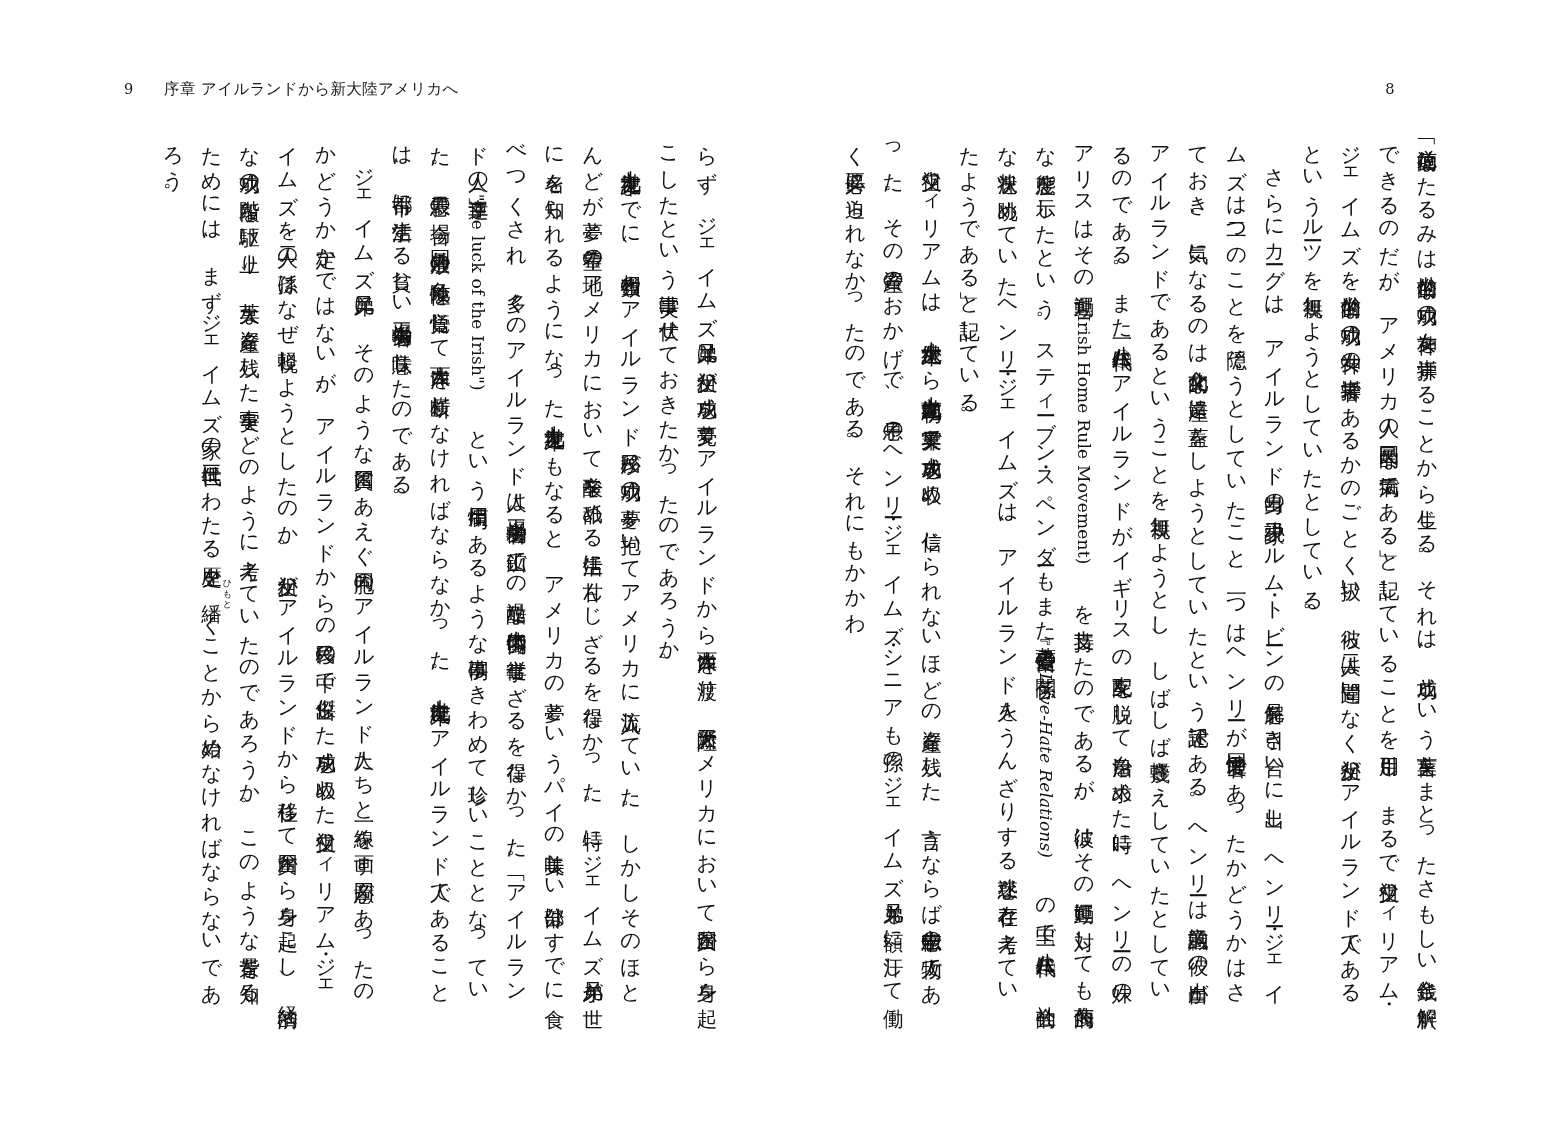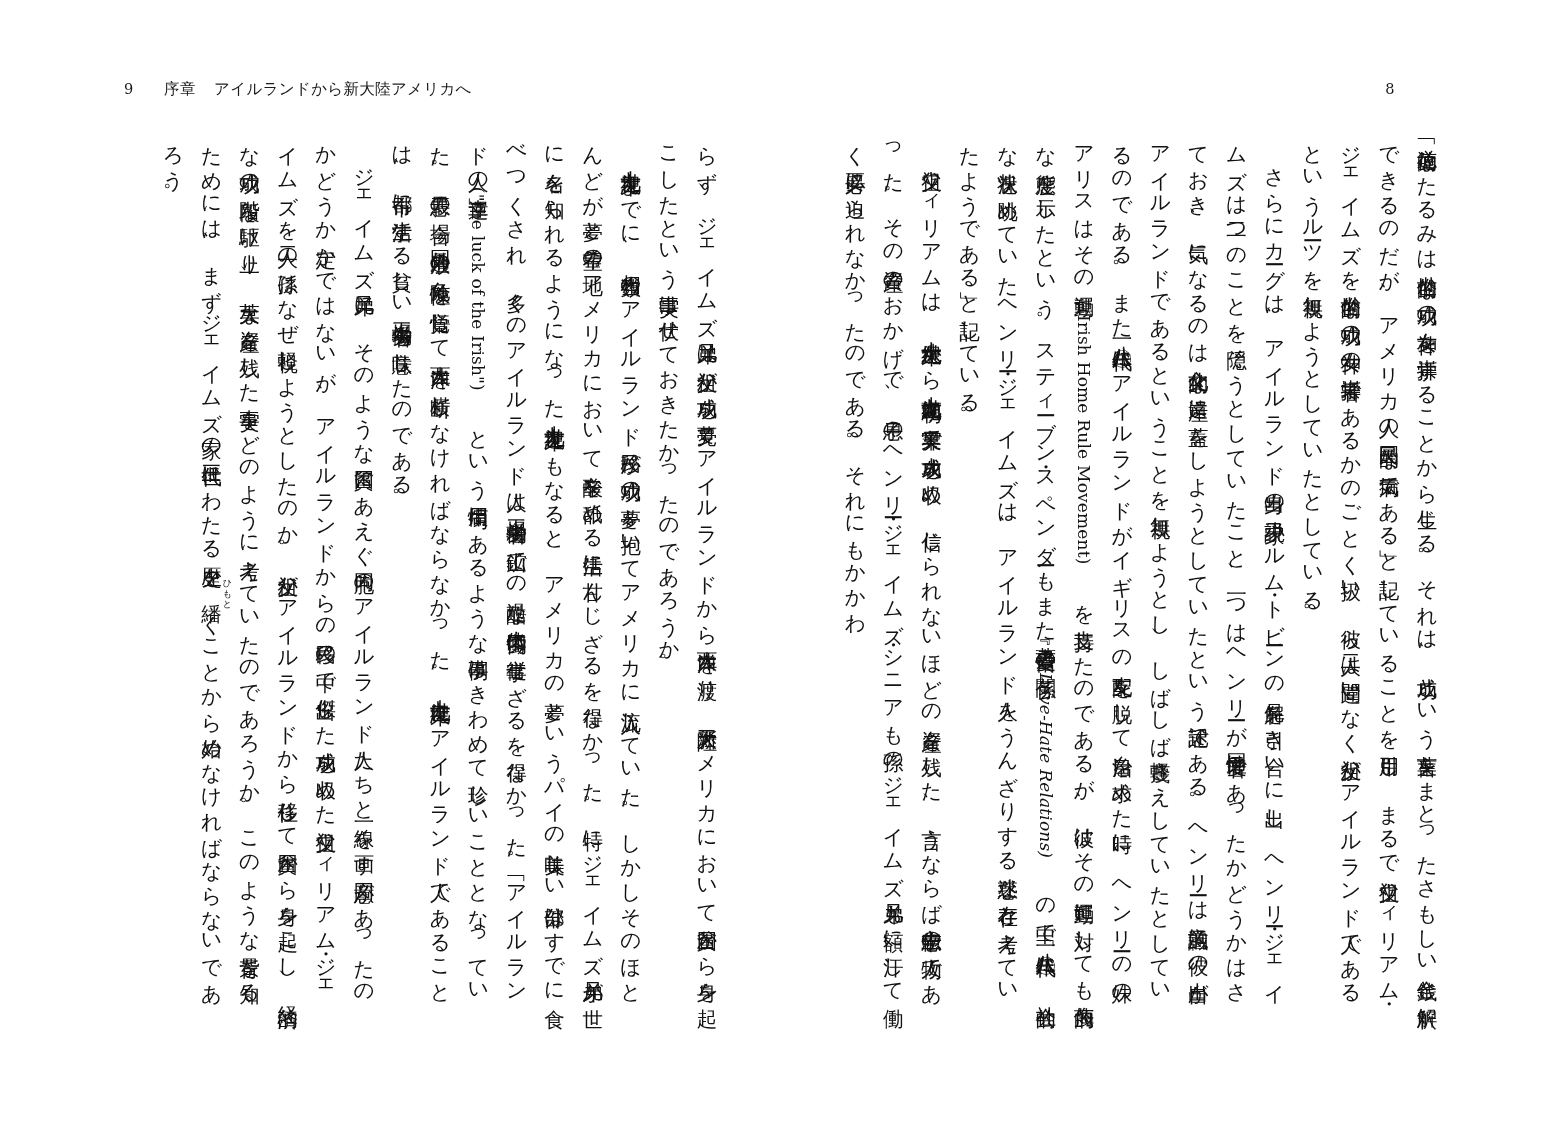"序章" .runhead .chap { margin-right: 18px -> 5px }
